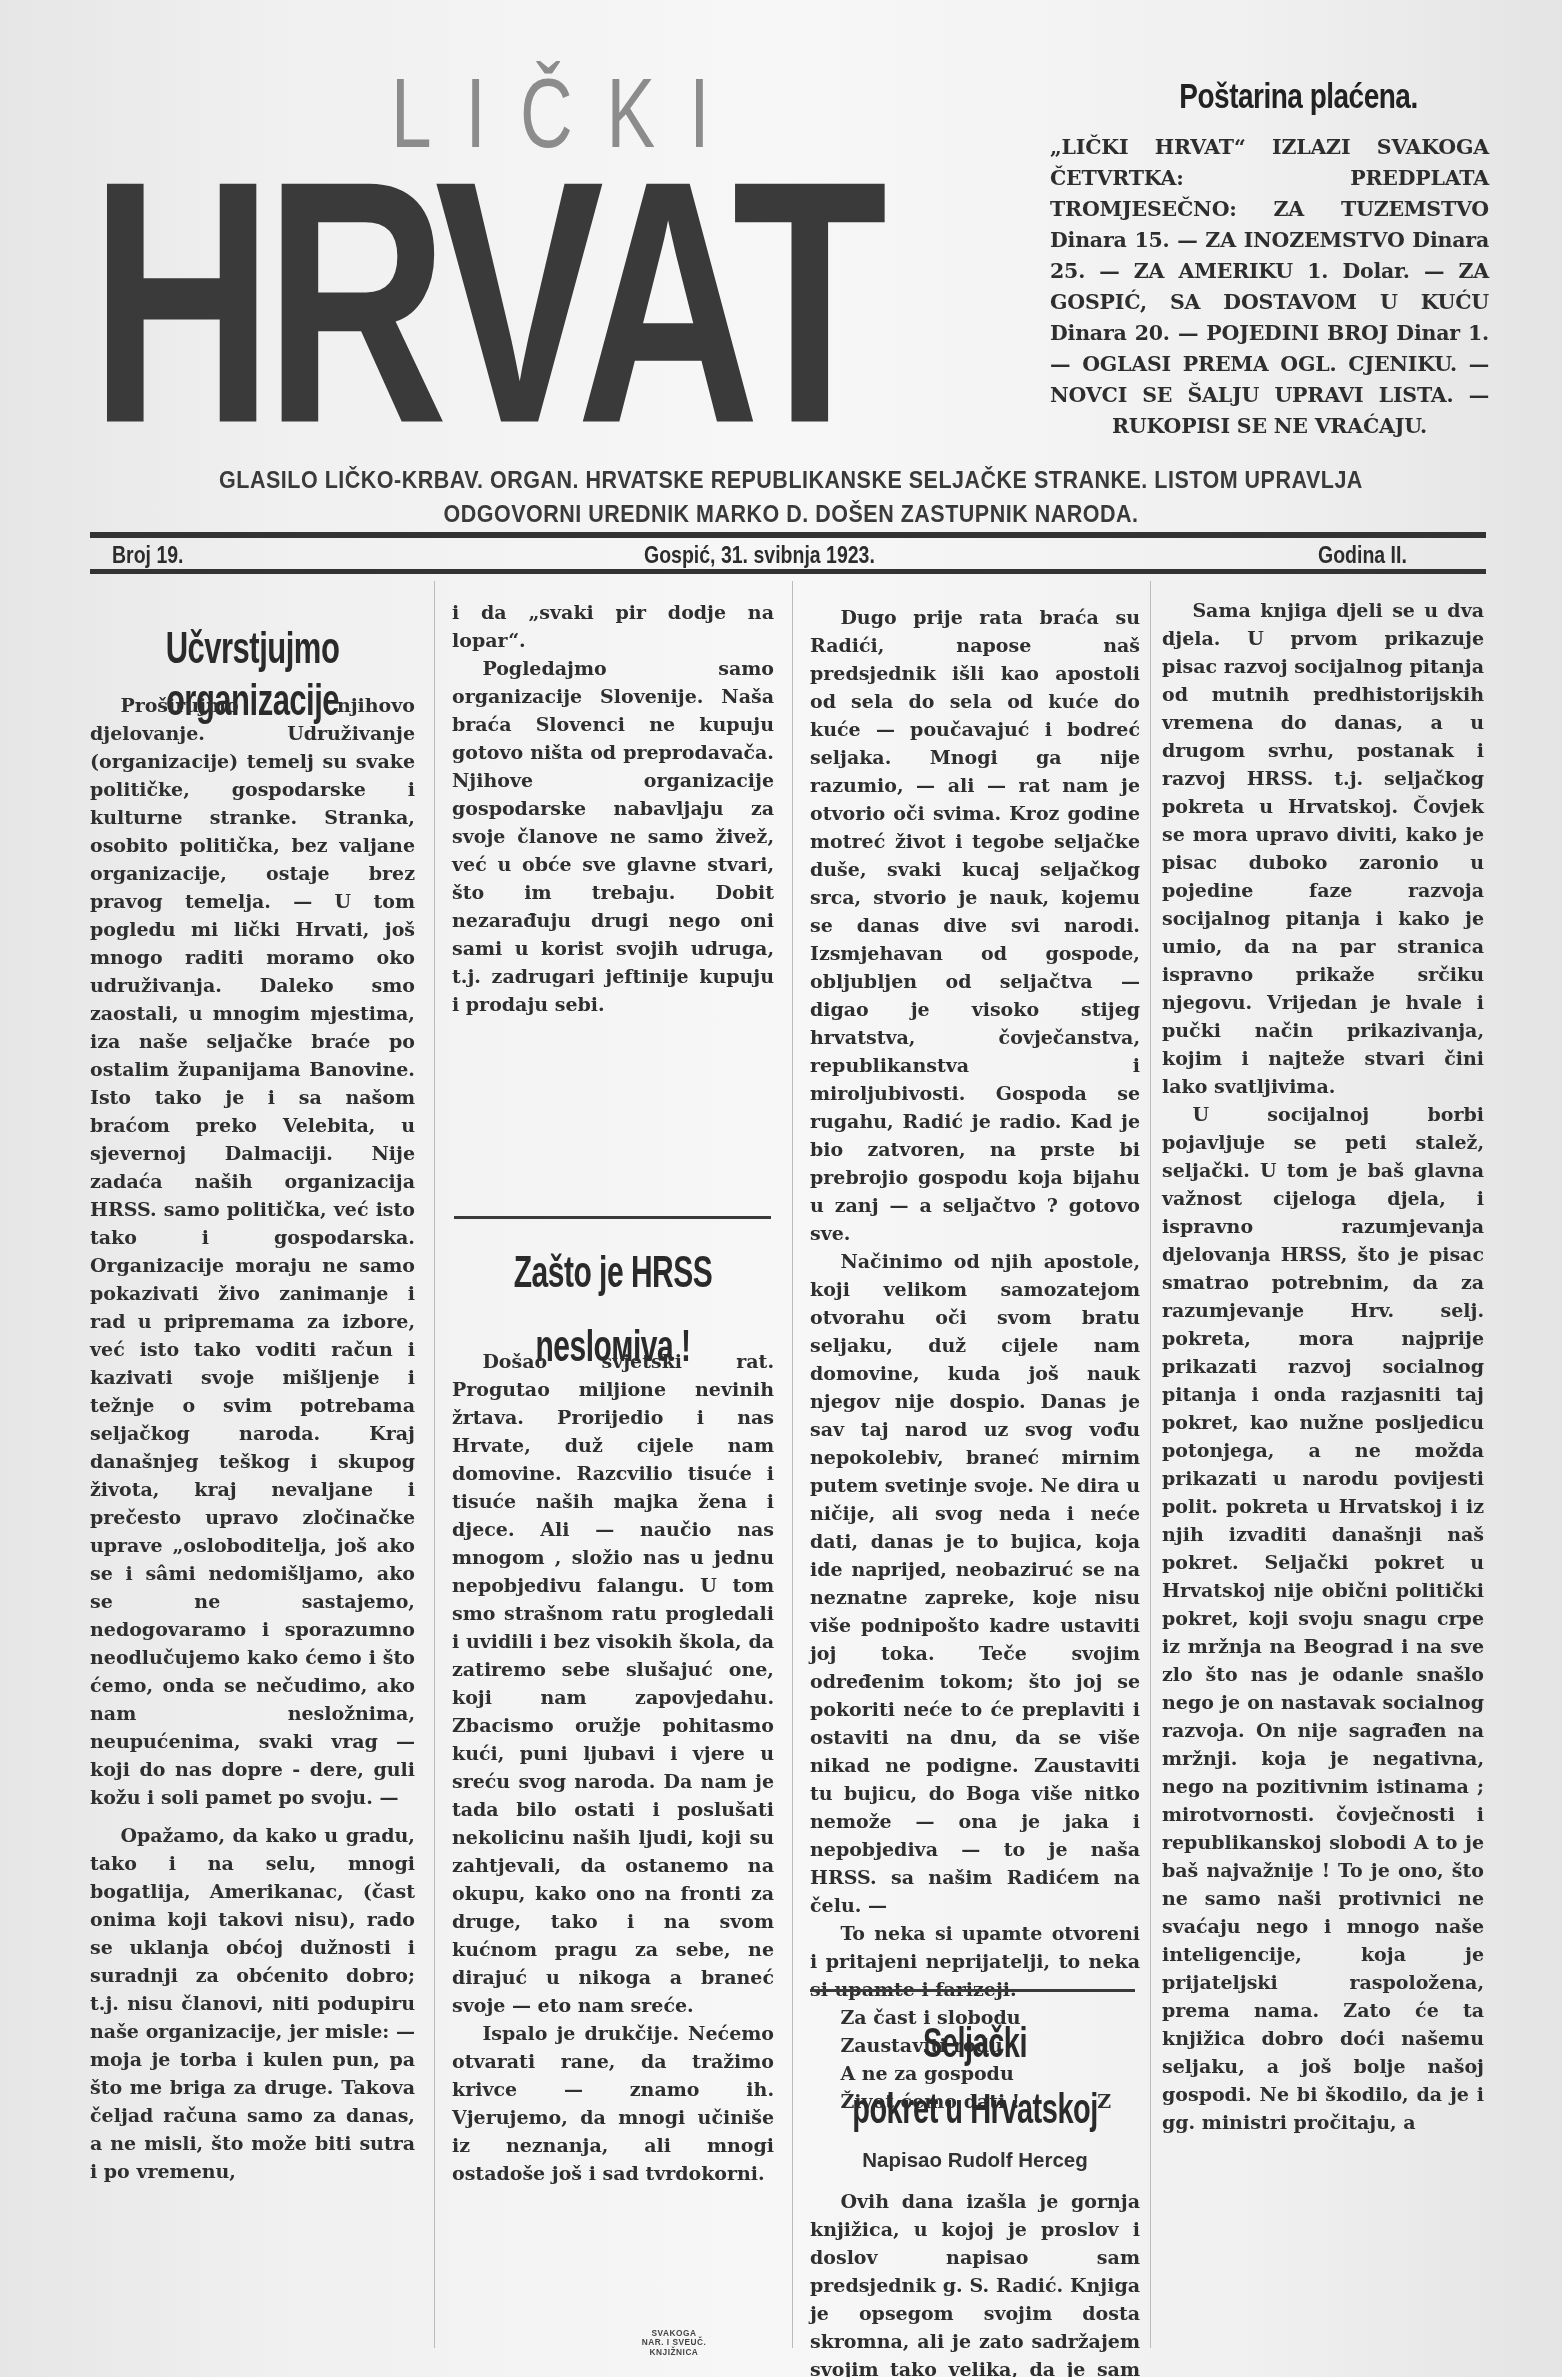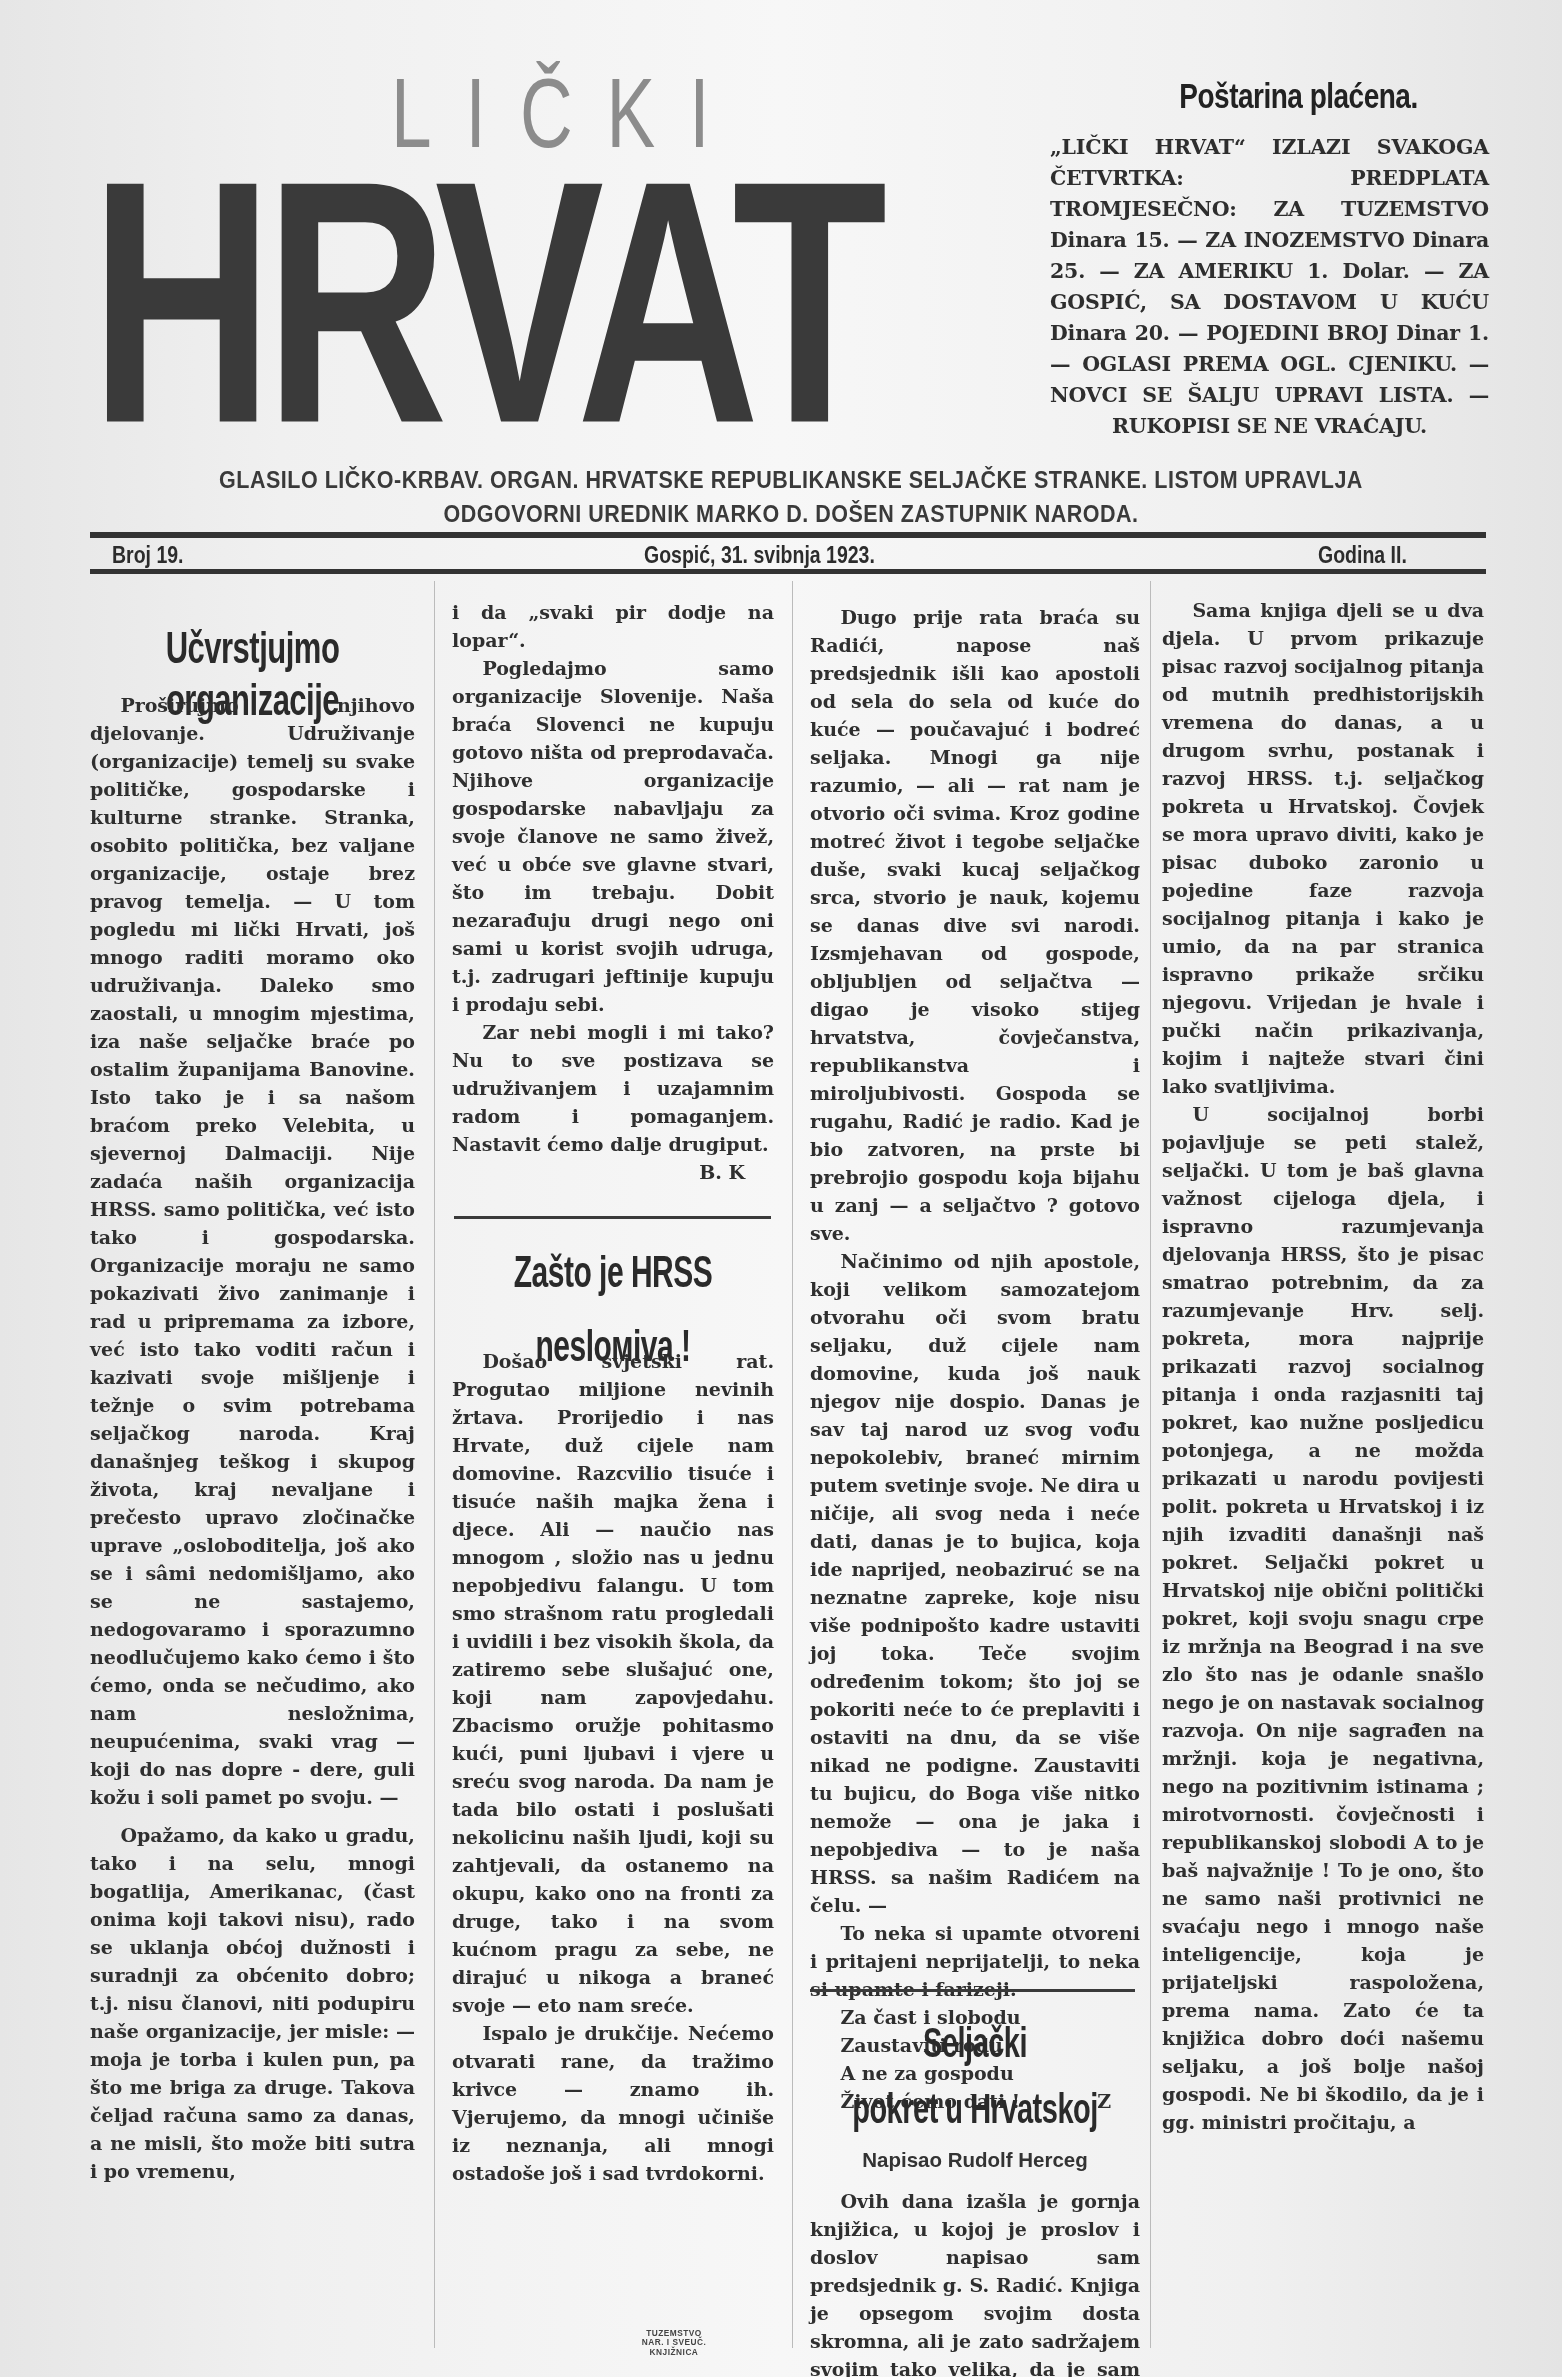"Zar nebi mogli i mi" p { html: <p><span>Zar nebi mogli i mi tako? Nu to sve postizava se udruživanjem i uzajamnim radom i pomaganjem. Nastavit ćemo dalje drugiput.</span> <span>B. K</span></p> -> none }
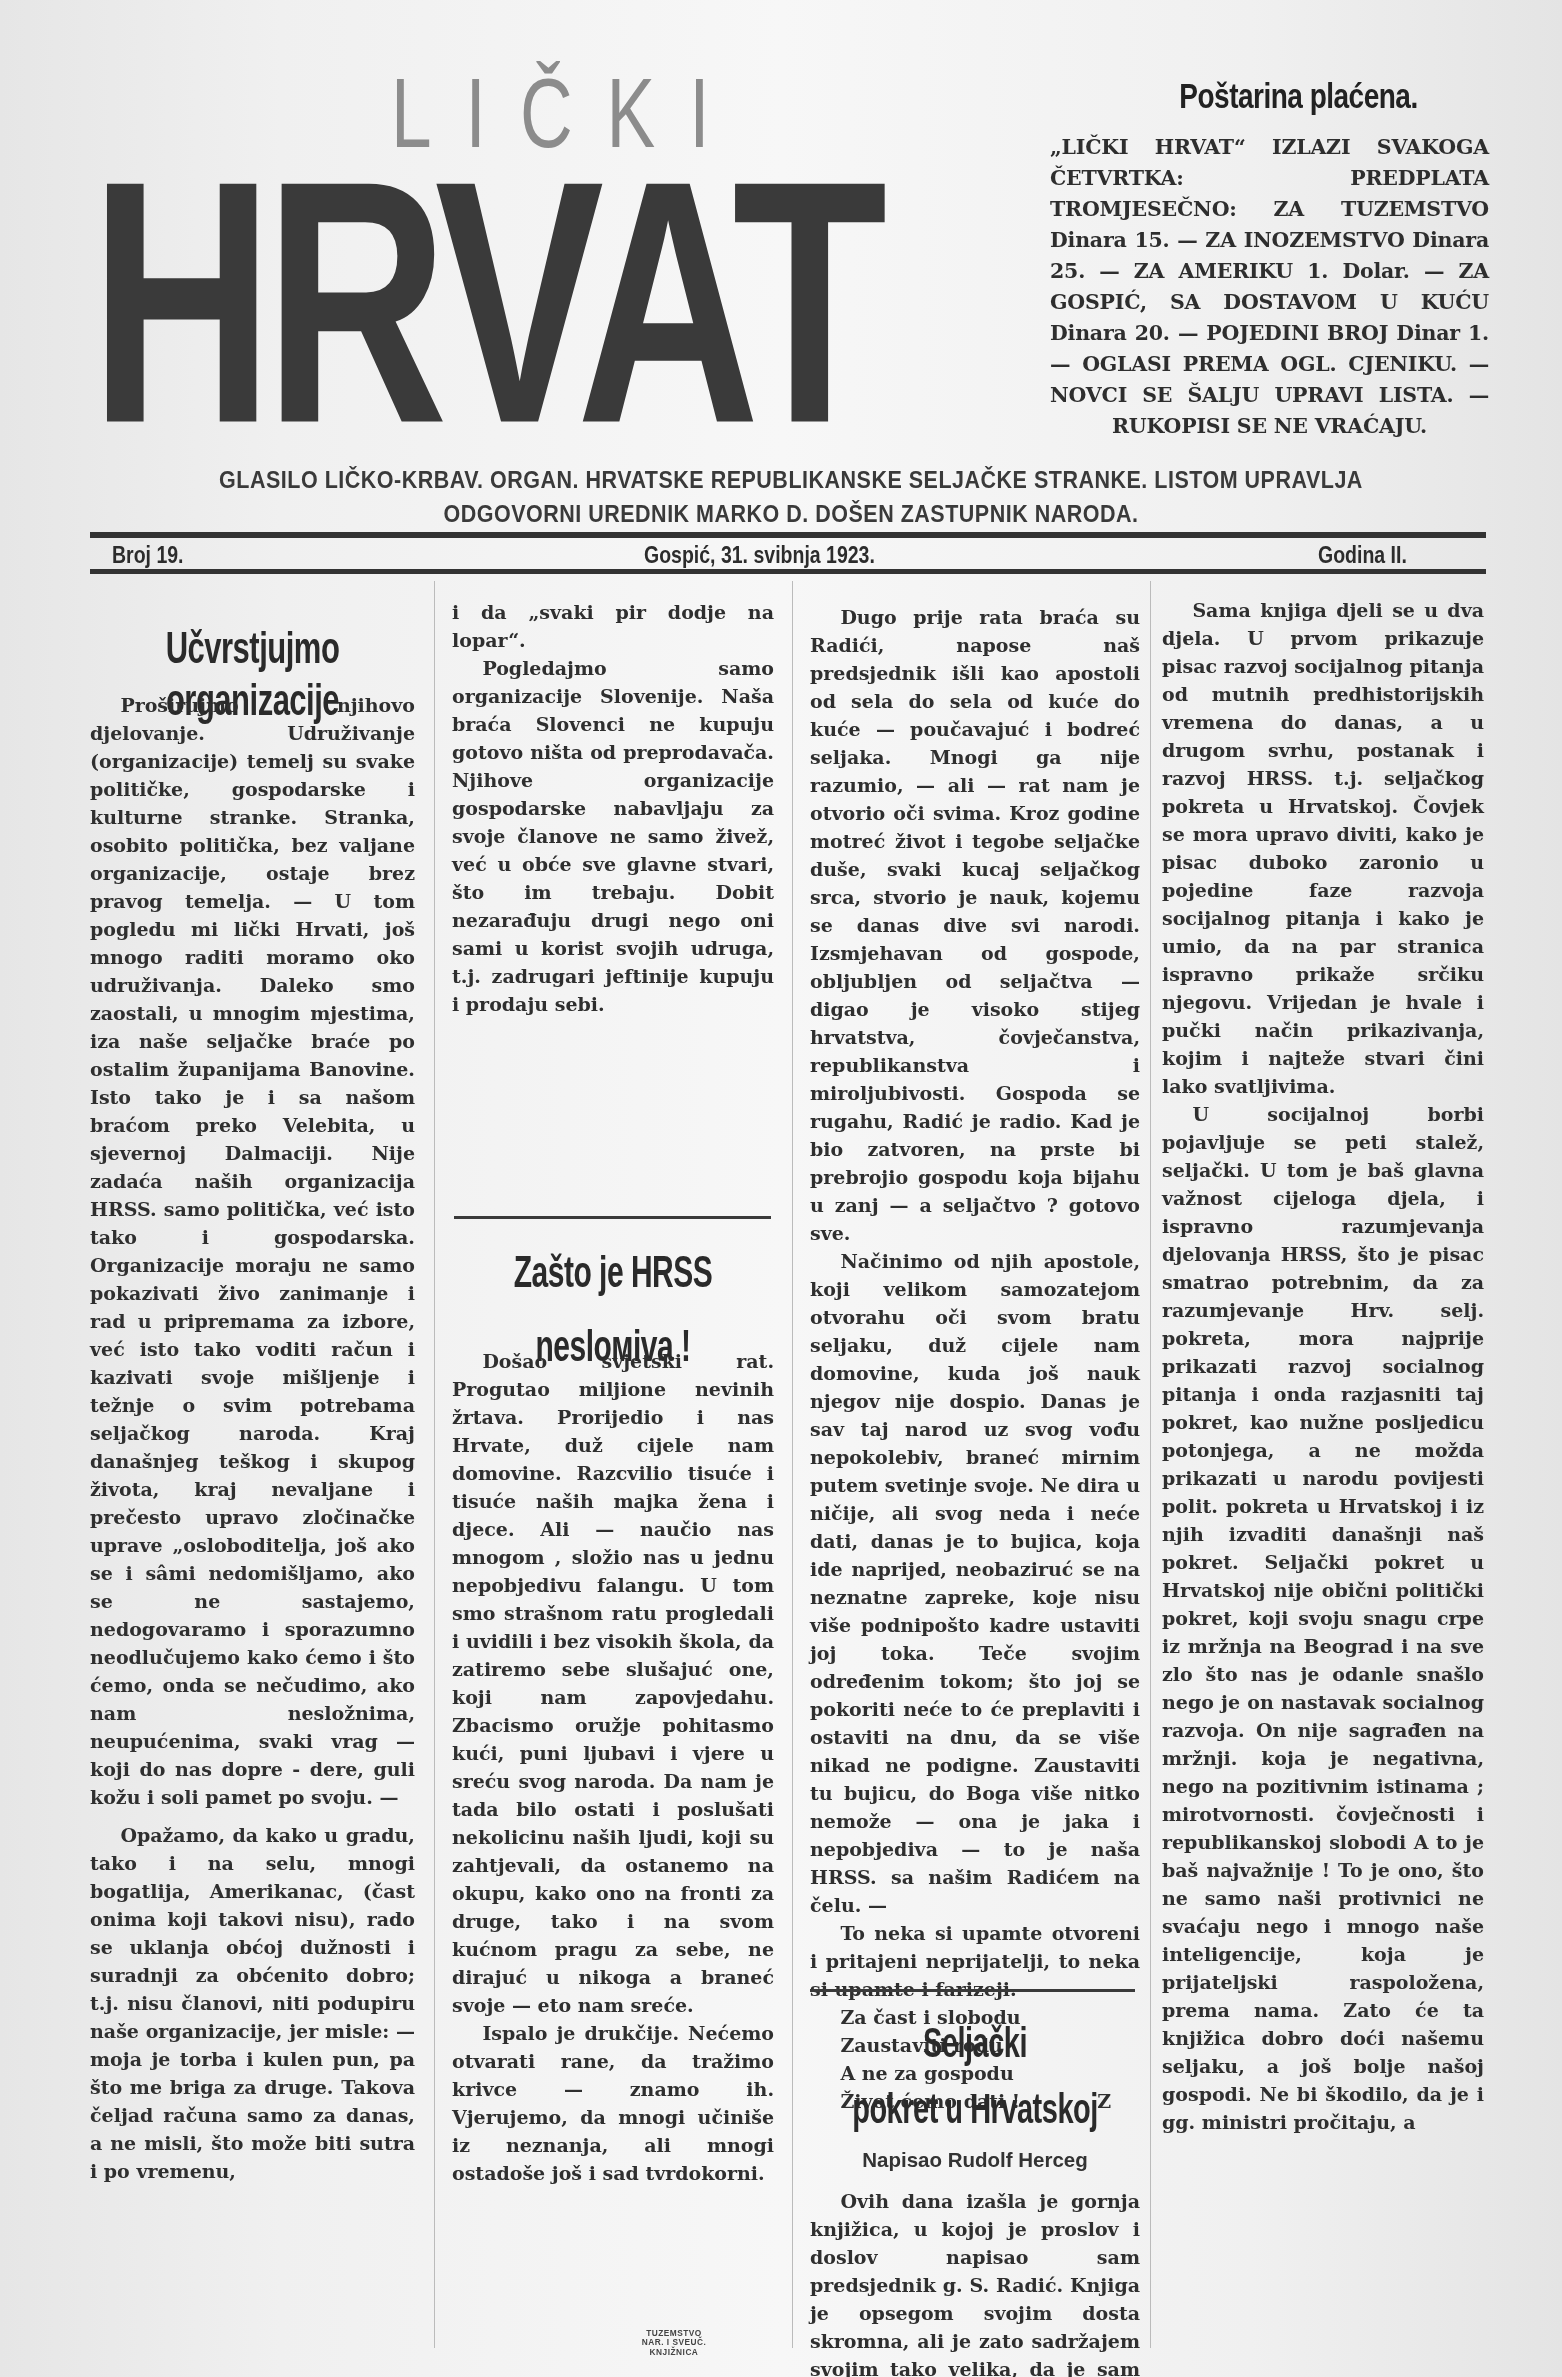"TUZEMSTVO" div { text: TUZEMSTVO -> SVAKOGA }
